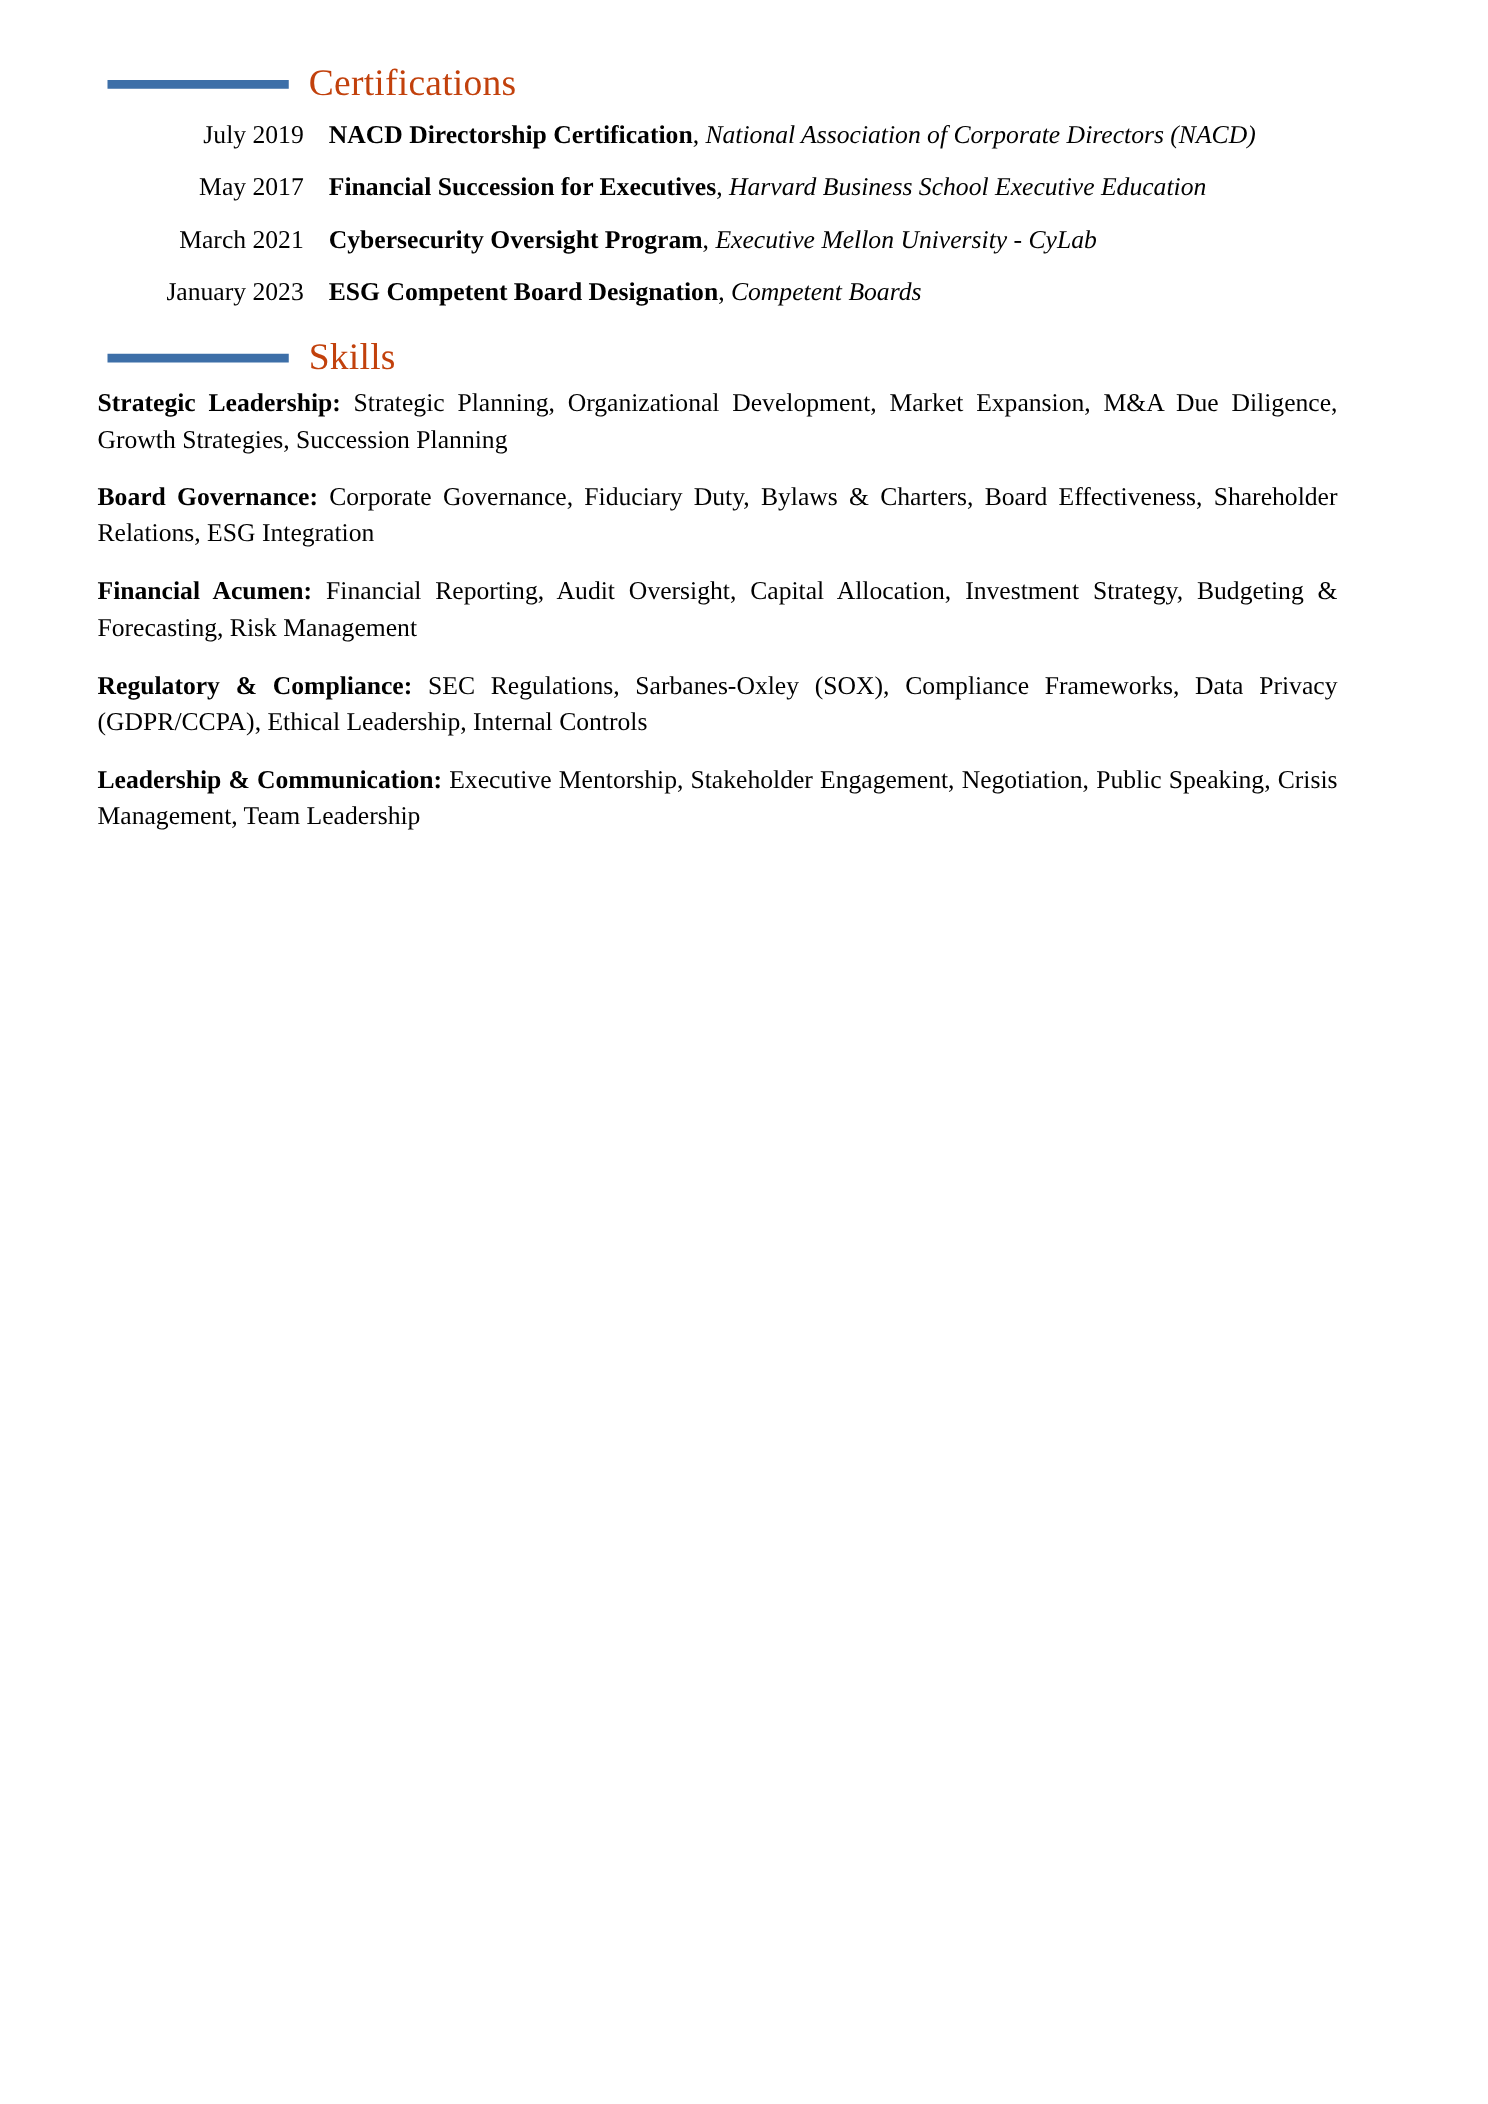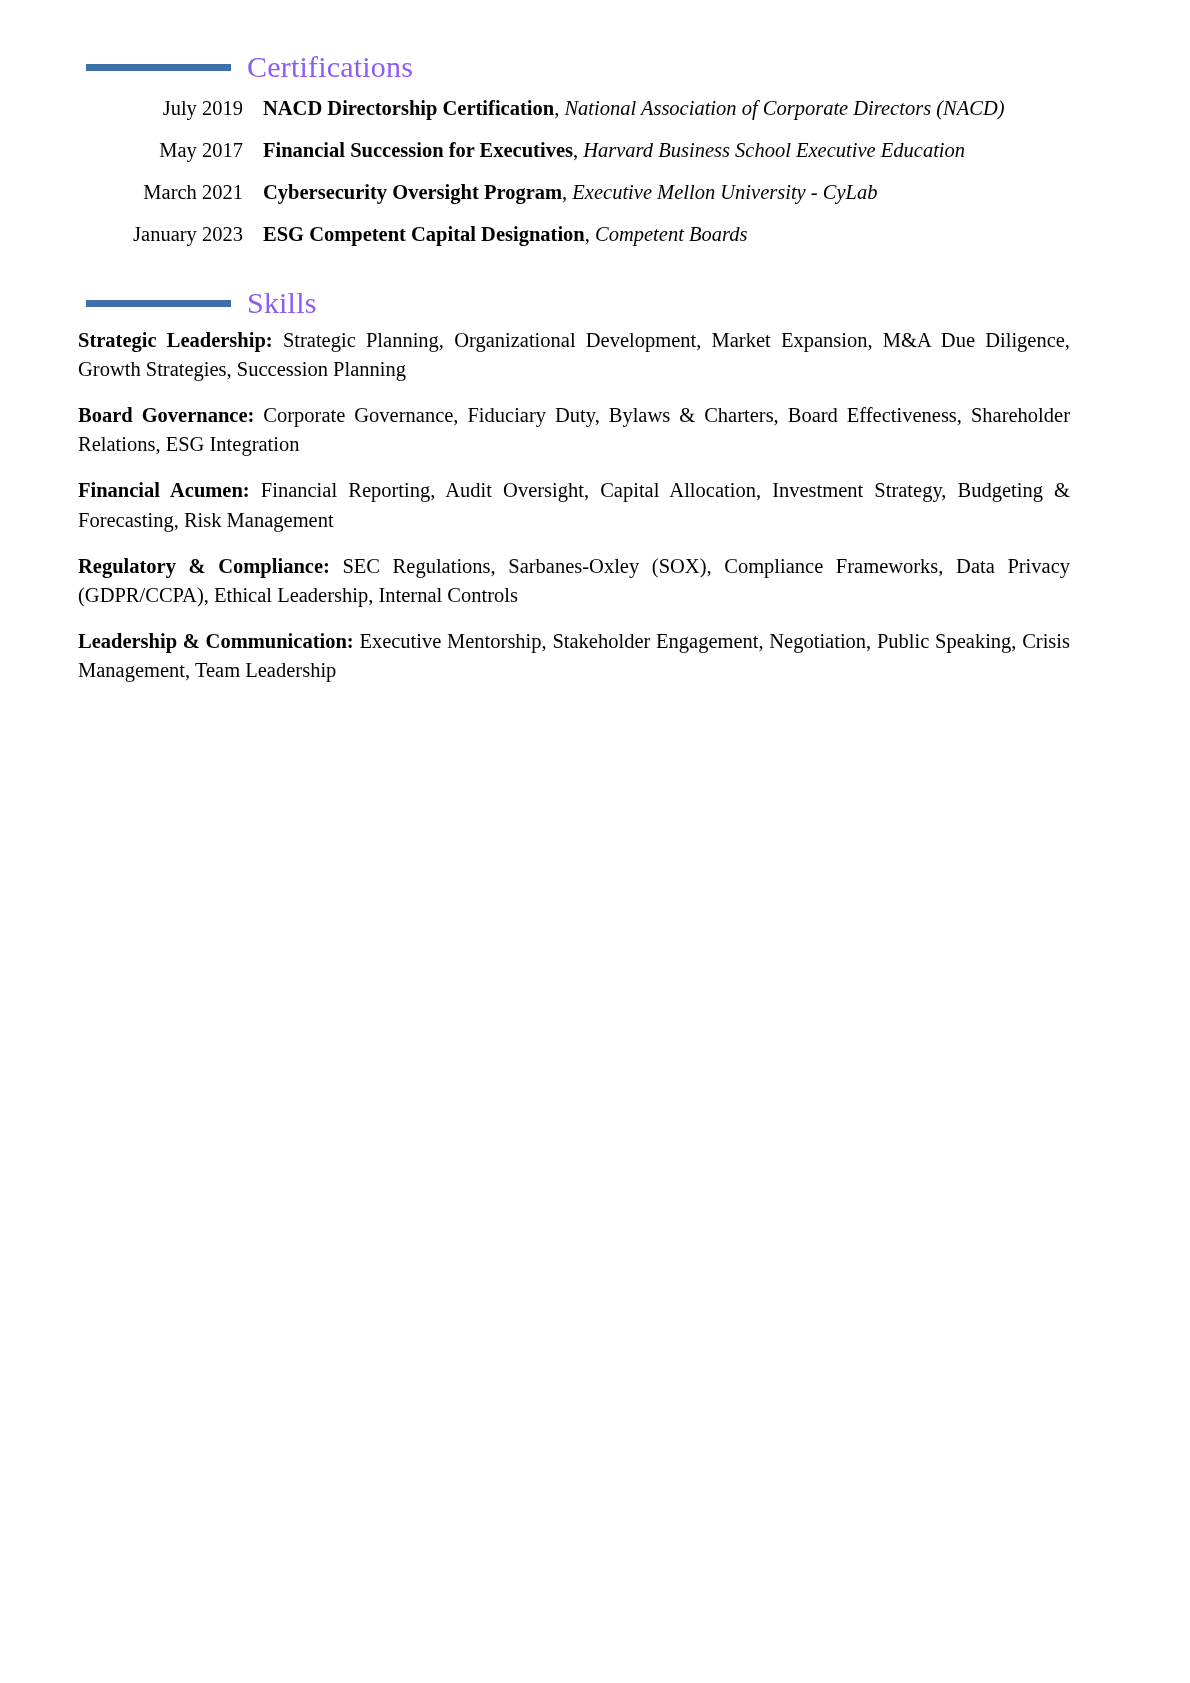"Certifications" .section-title { color: #8b5cf6 -> #c2410c }
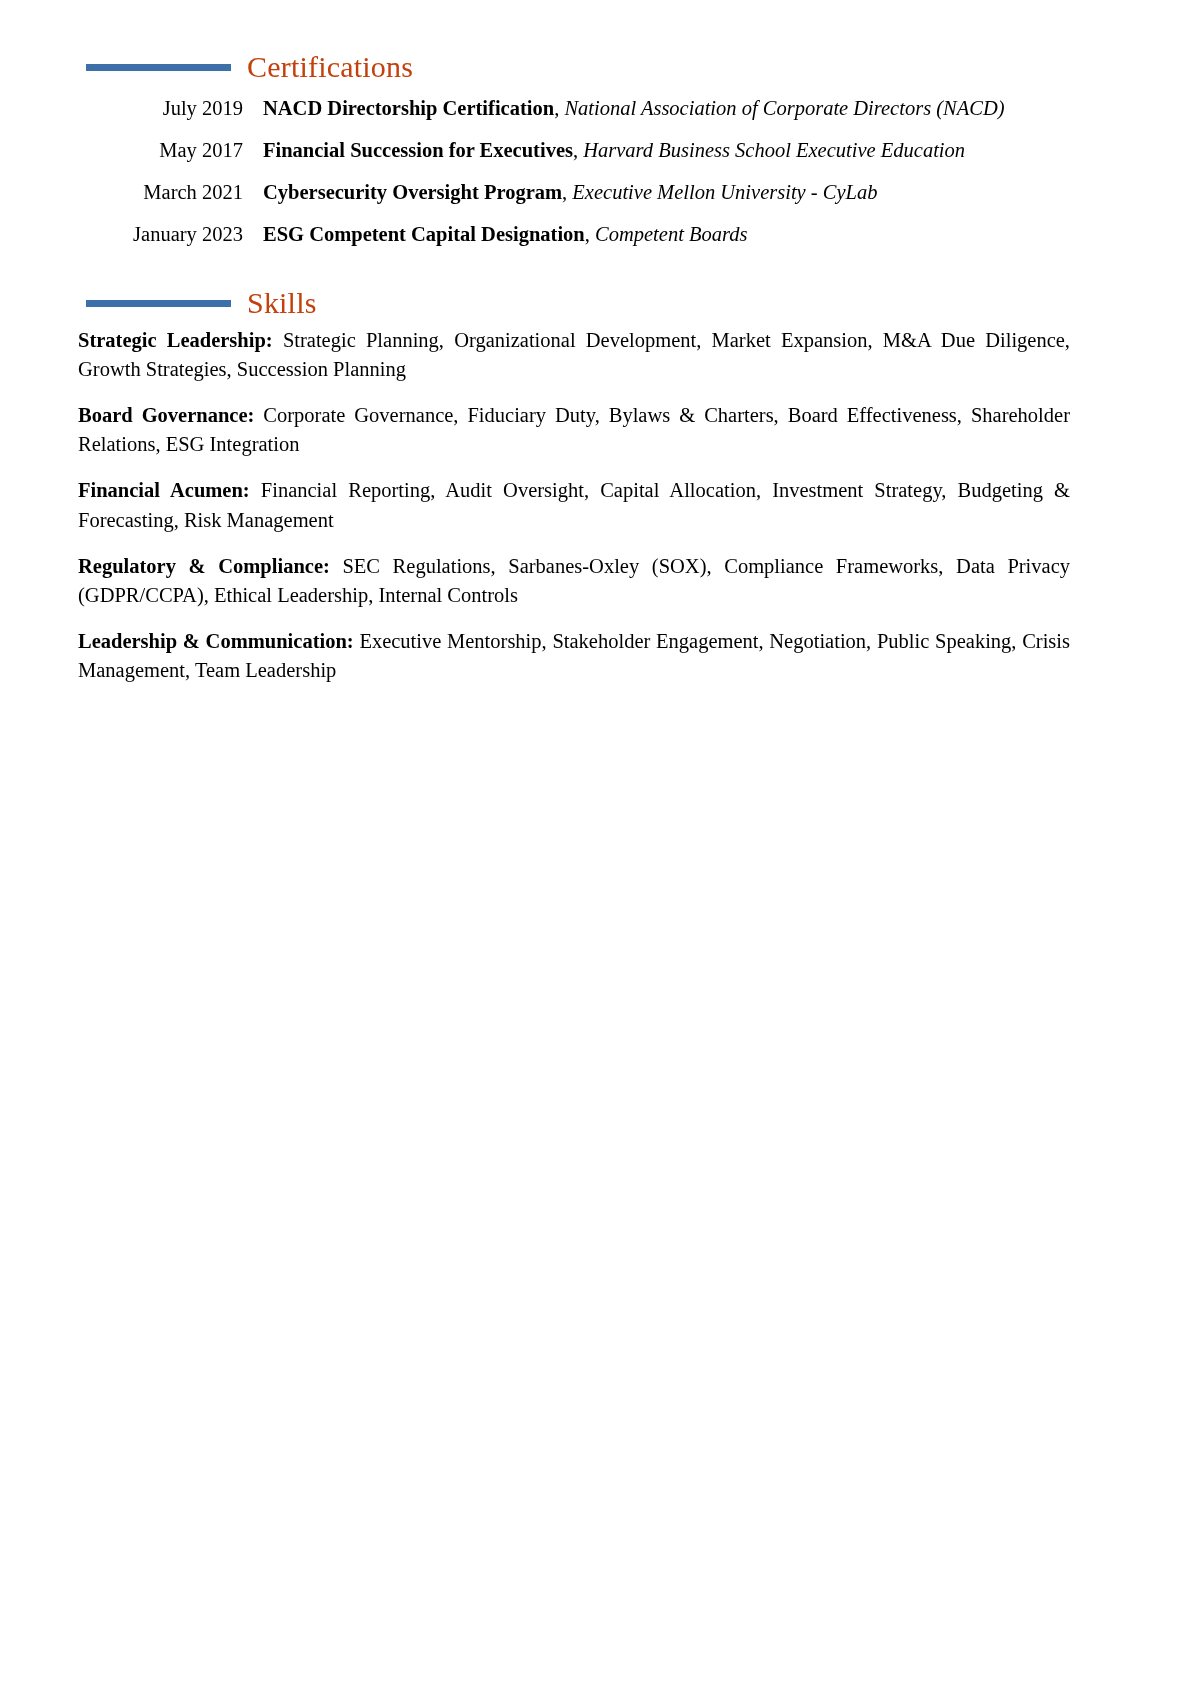"ESG Competent Capital Designation" span.cert-name { text: Capital -> Board }
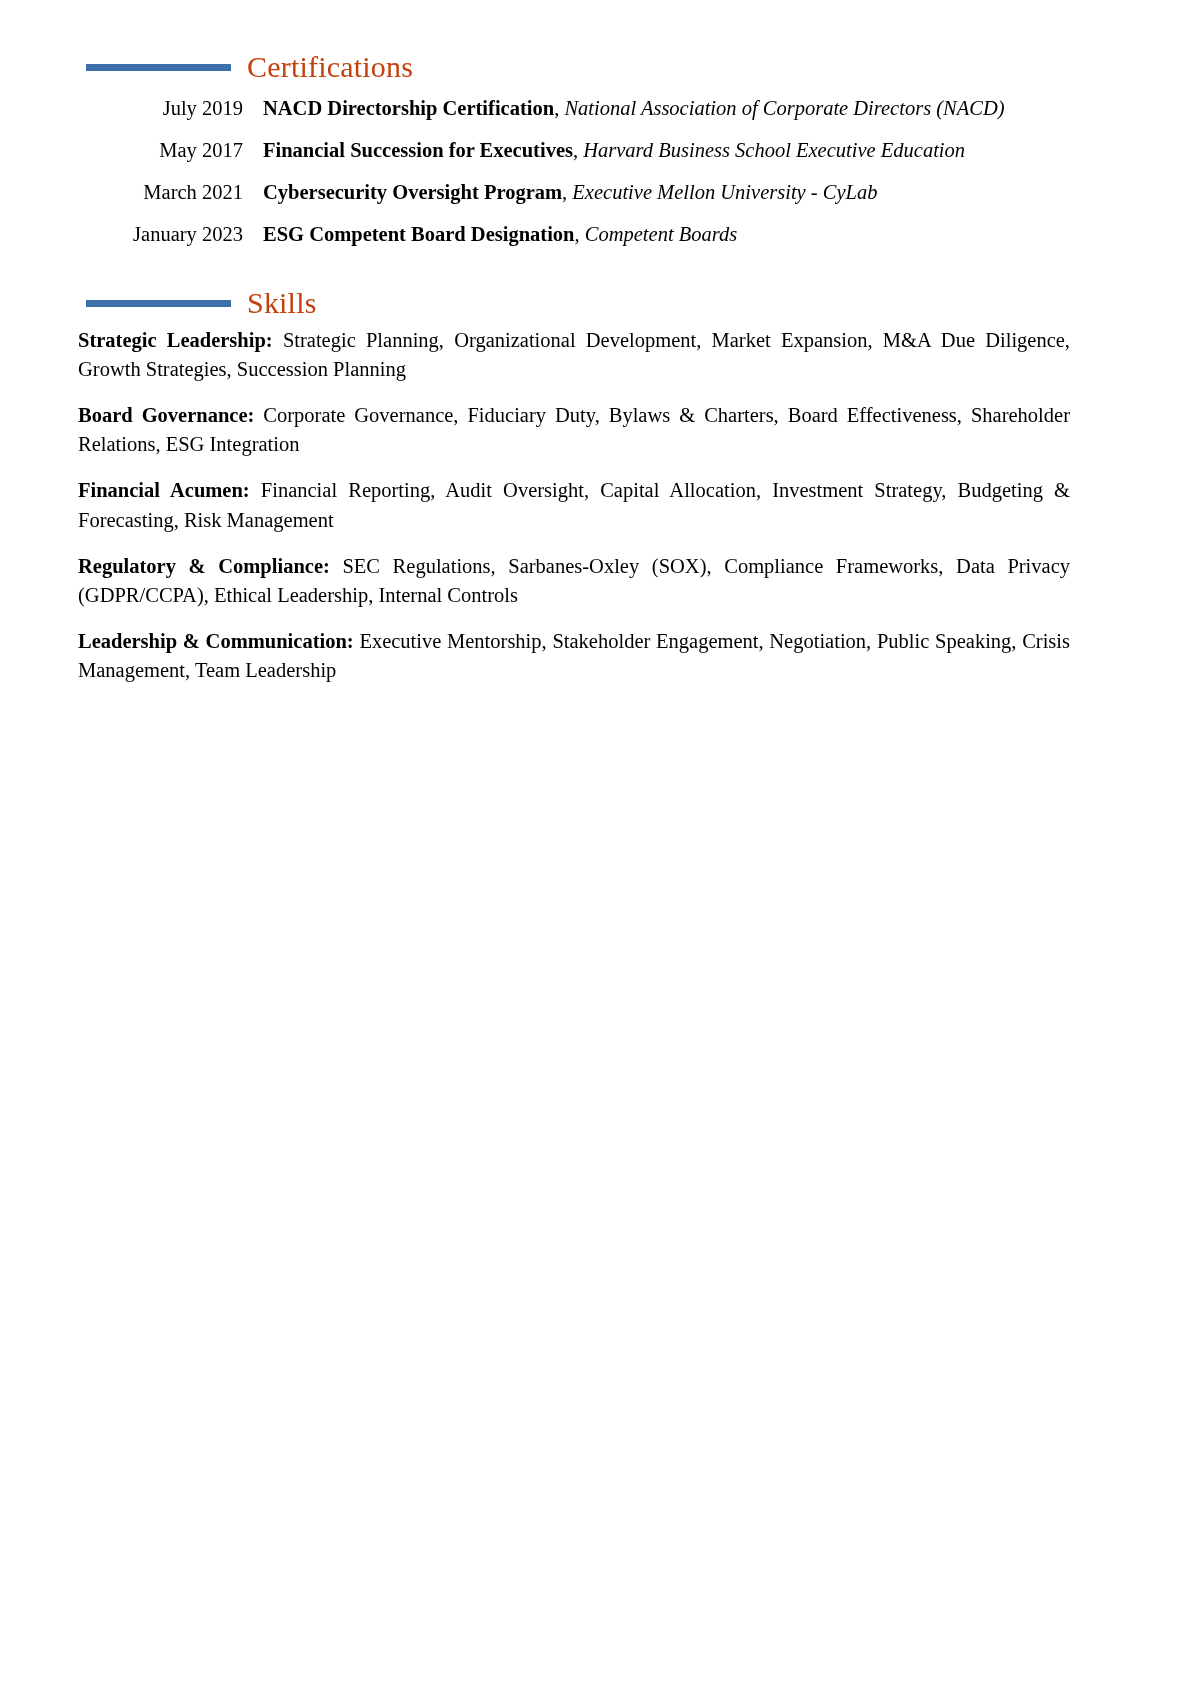"Skills" div { top: 288px -> 271px }
